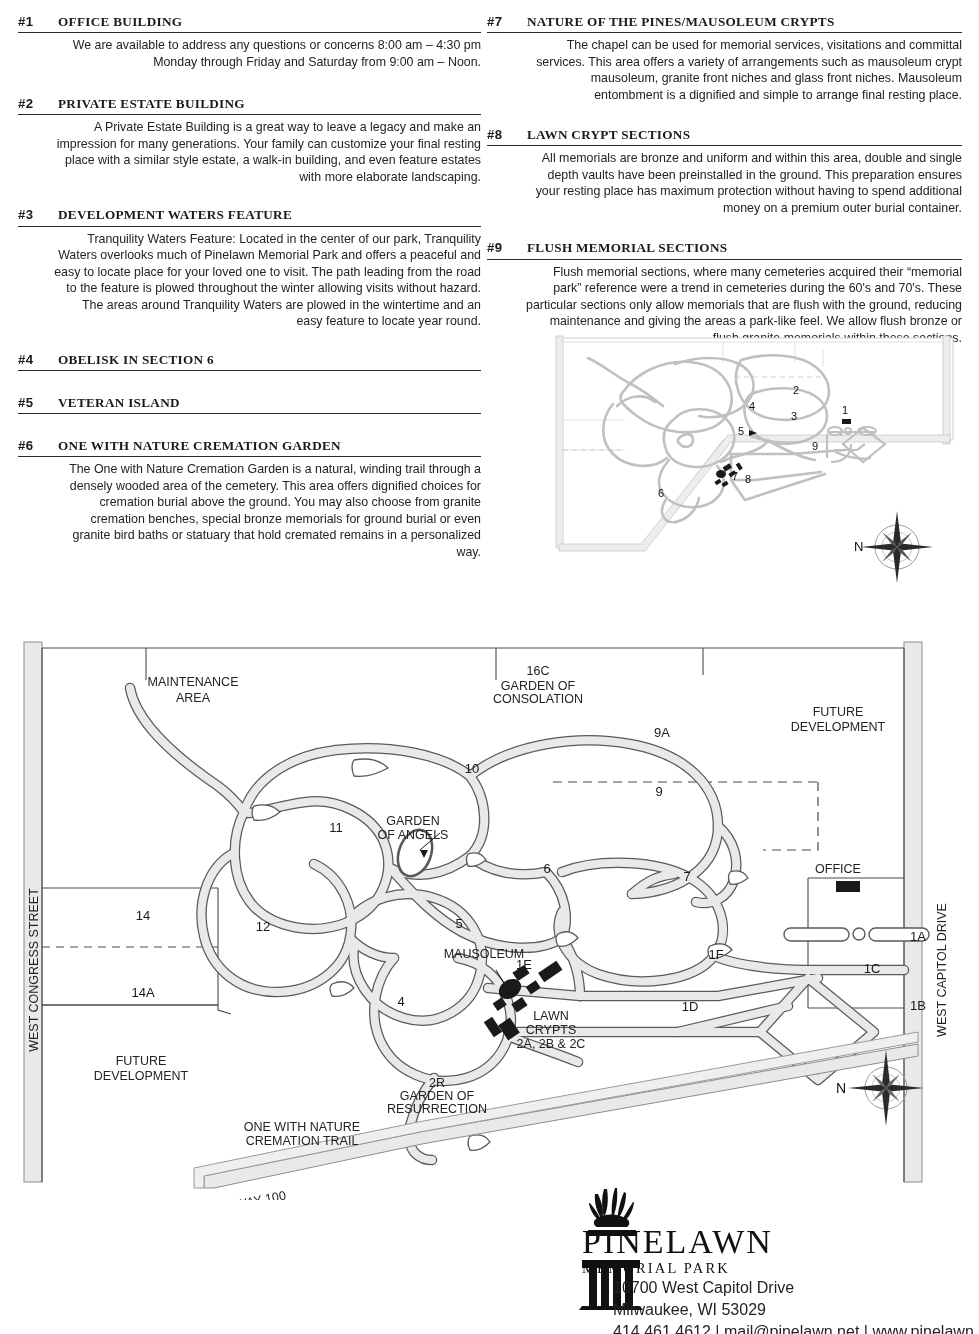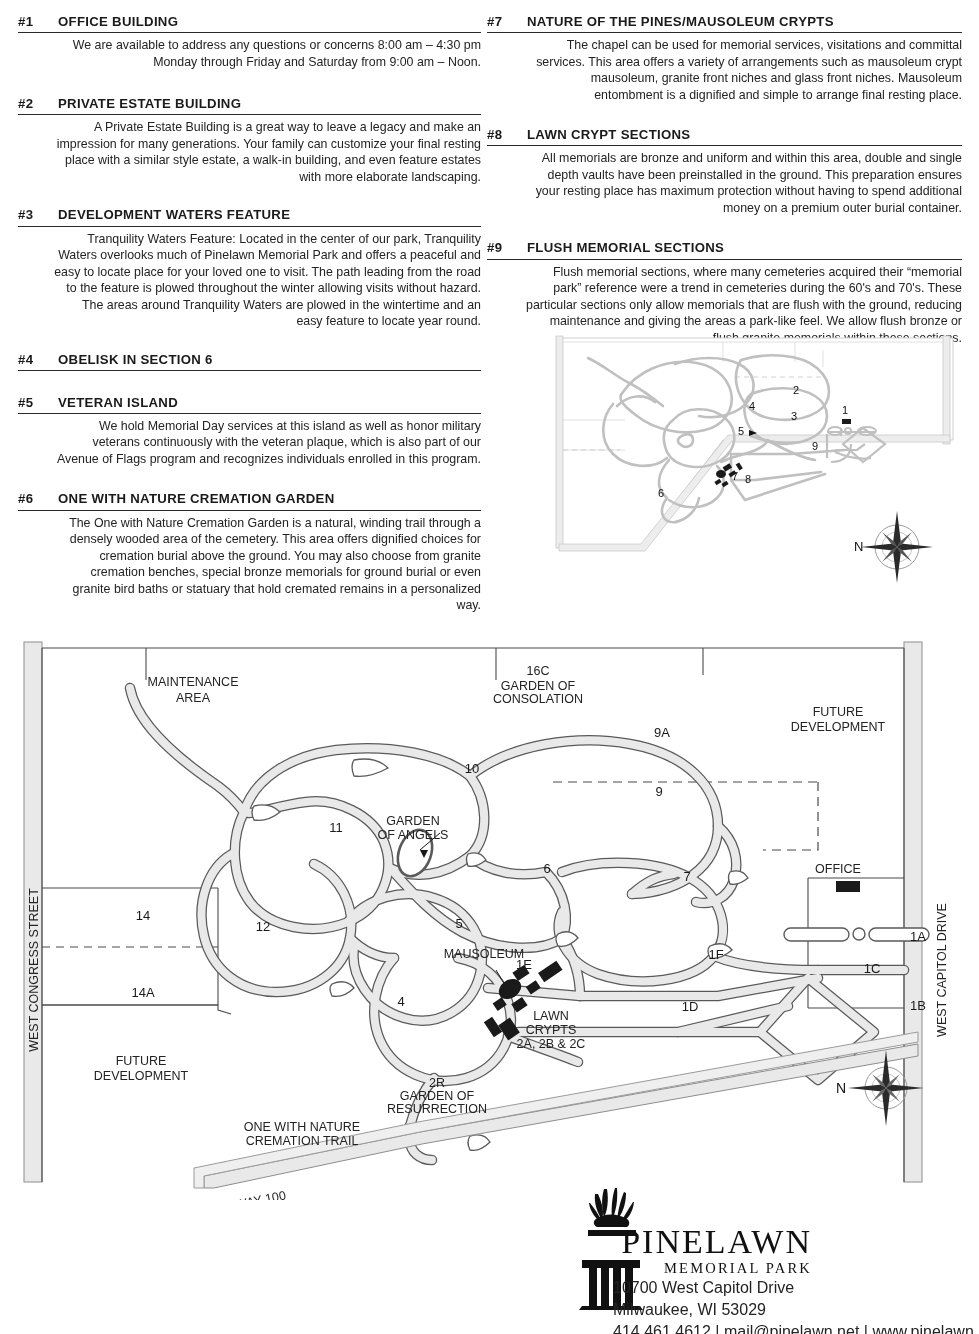"OFFICE BUILDING" .feat-title { font-family: none -> Liberation Serif, serif }
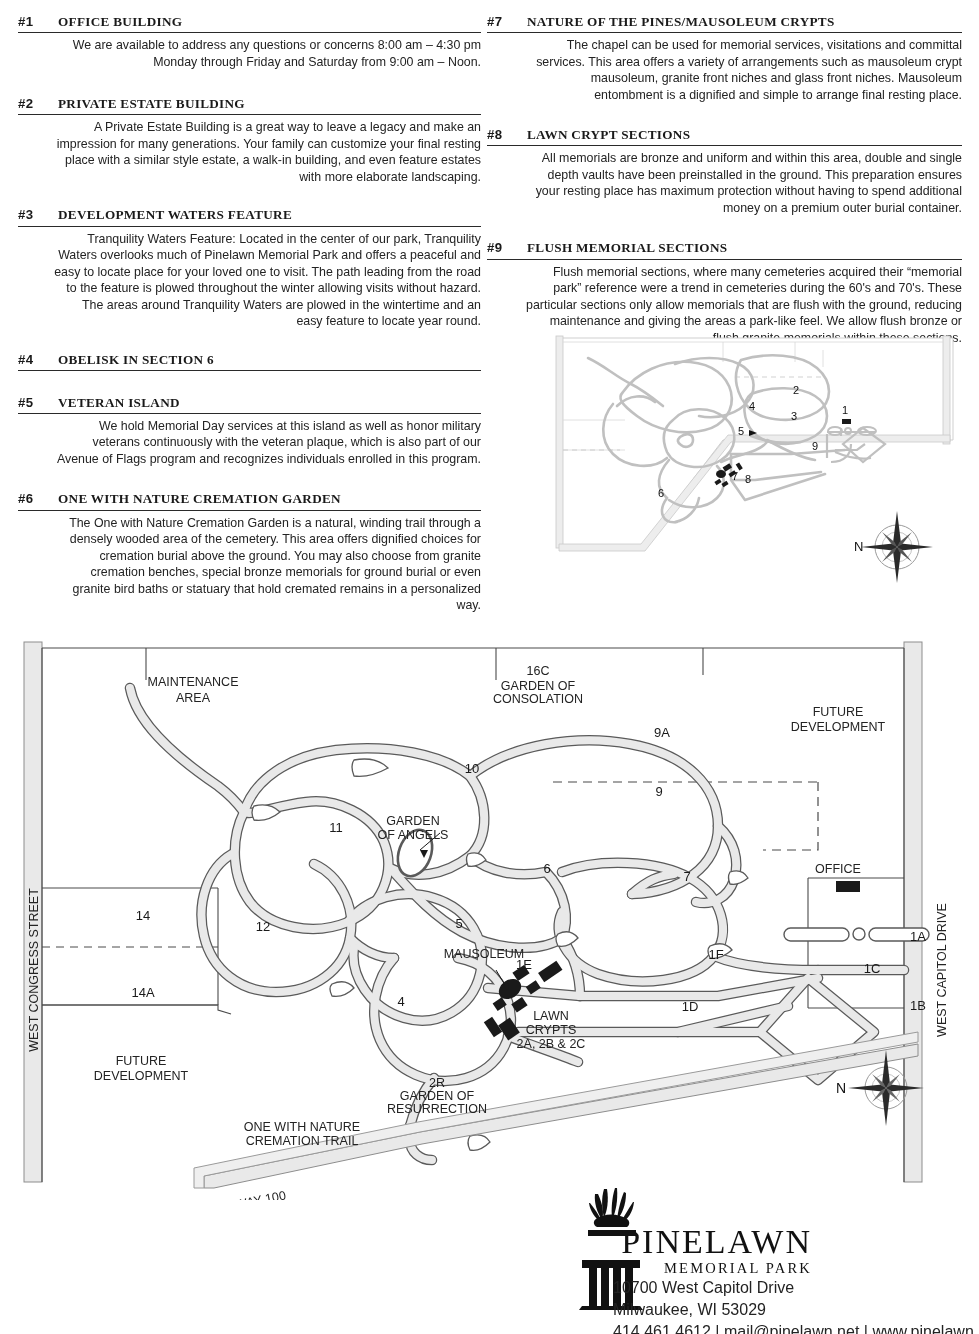"We hold Memorial Day services" div.feat-body { html: <div>We hold Memorial Day services at this island as well as honor military veterans continuously with the veteran plaque, which is also part of our Avenue of Flags program and recognizes individuals enrolled in this program.</div> -> none }
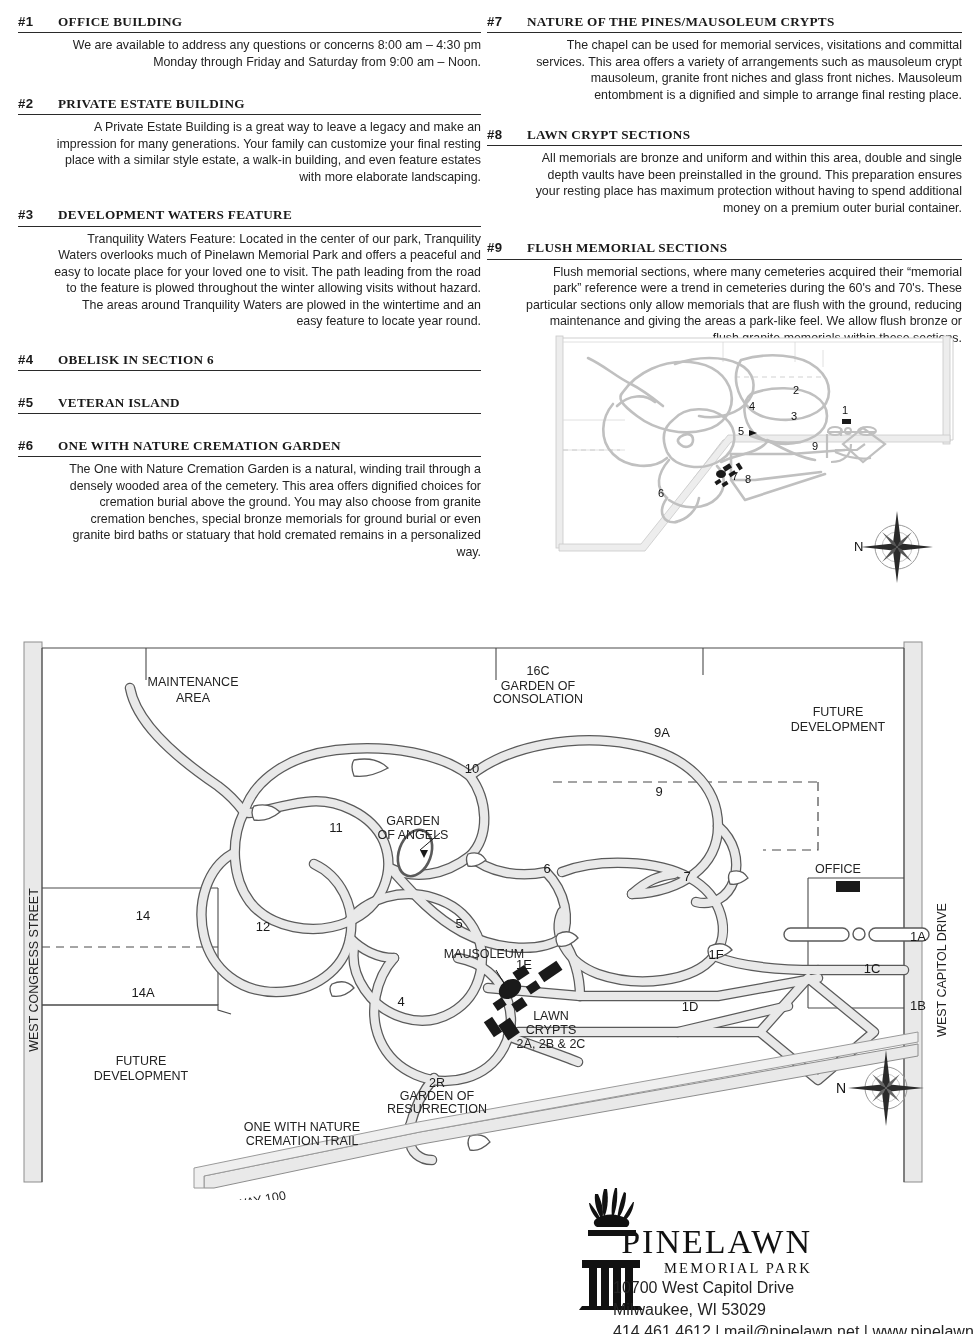"PINELAWN" .logo-text { text-align: right -> left }
